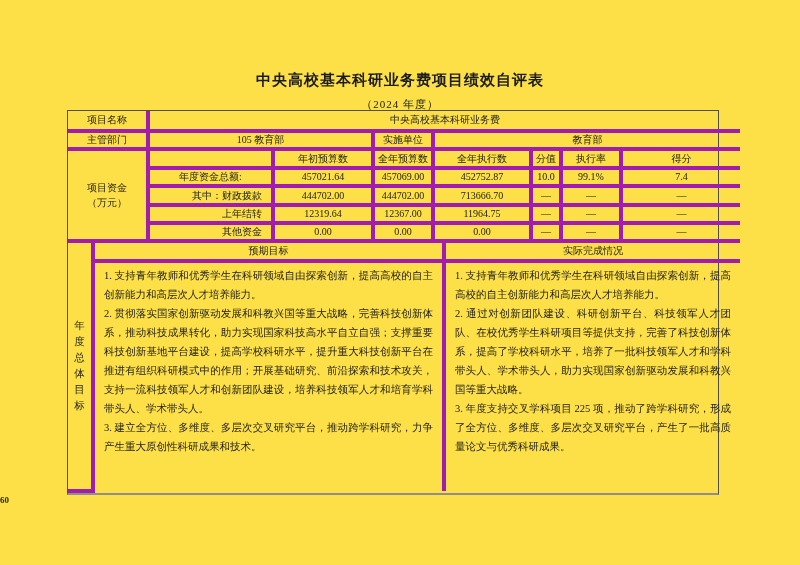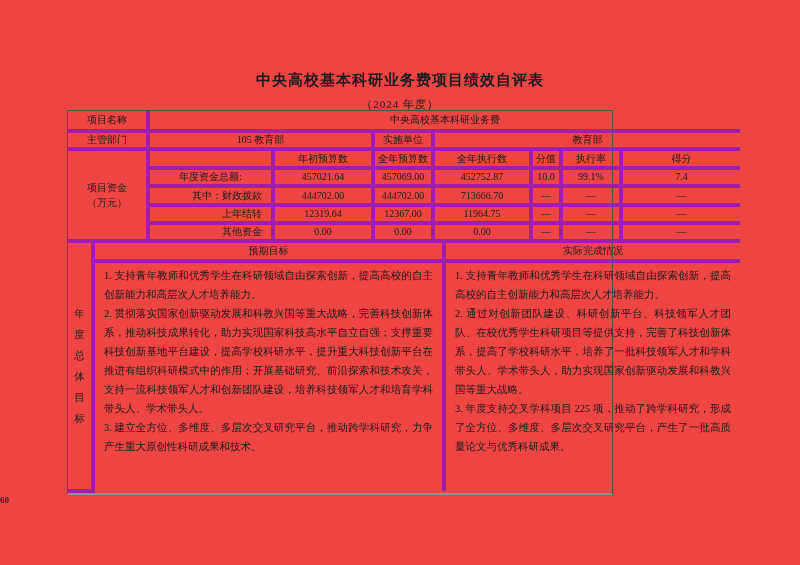"中央高校基本科研业务费项目绩效自评表" .page { background: #ef4444 -> #fde047 }
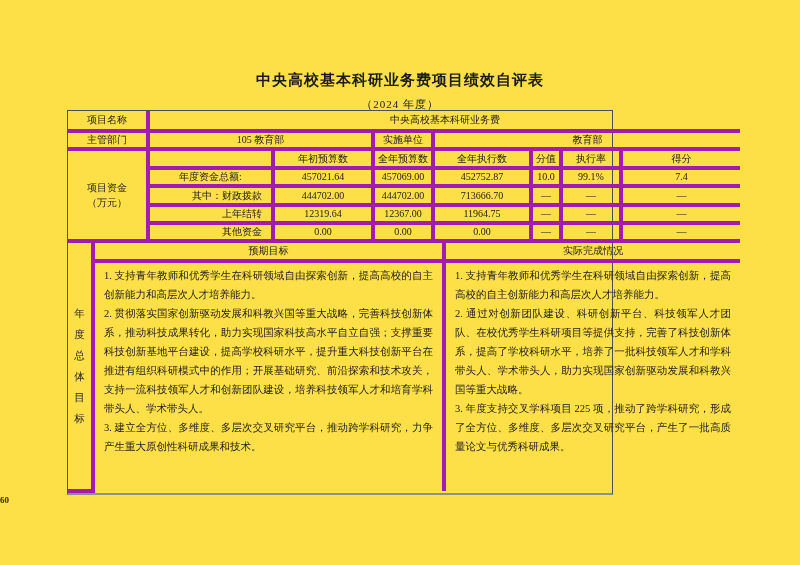"项目名称" .table-wrap { width: 546px -> 652px }
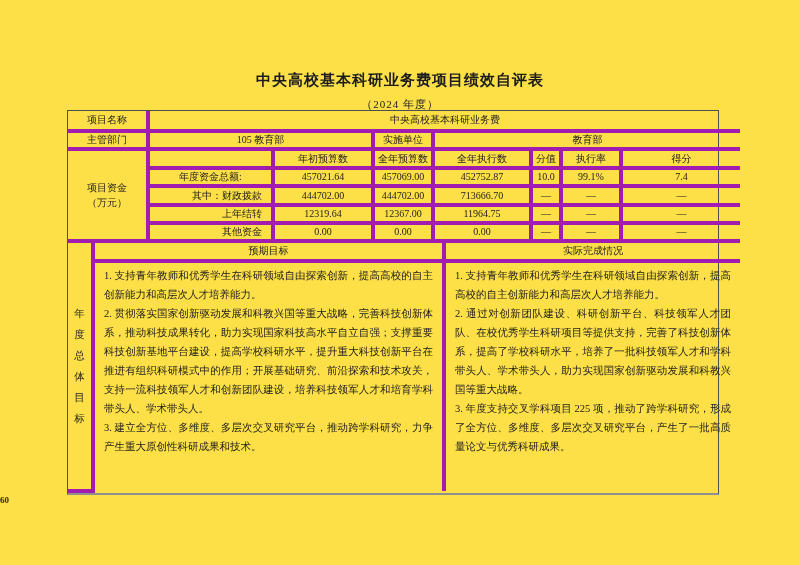"年度总体目标" .goal-label { line-height: 21px -> 16px }
